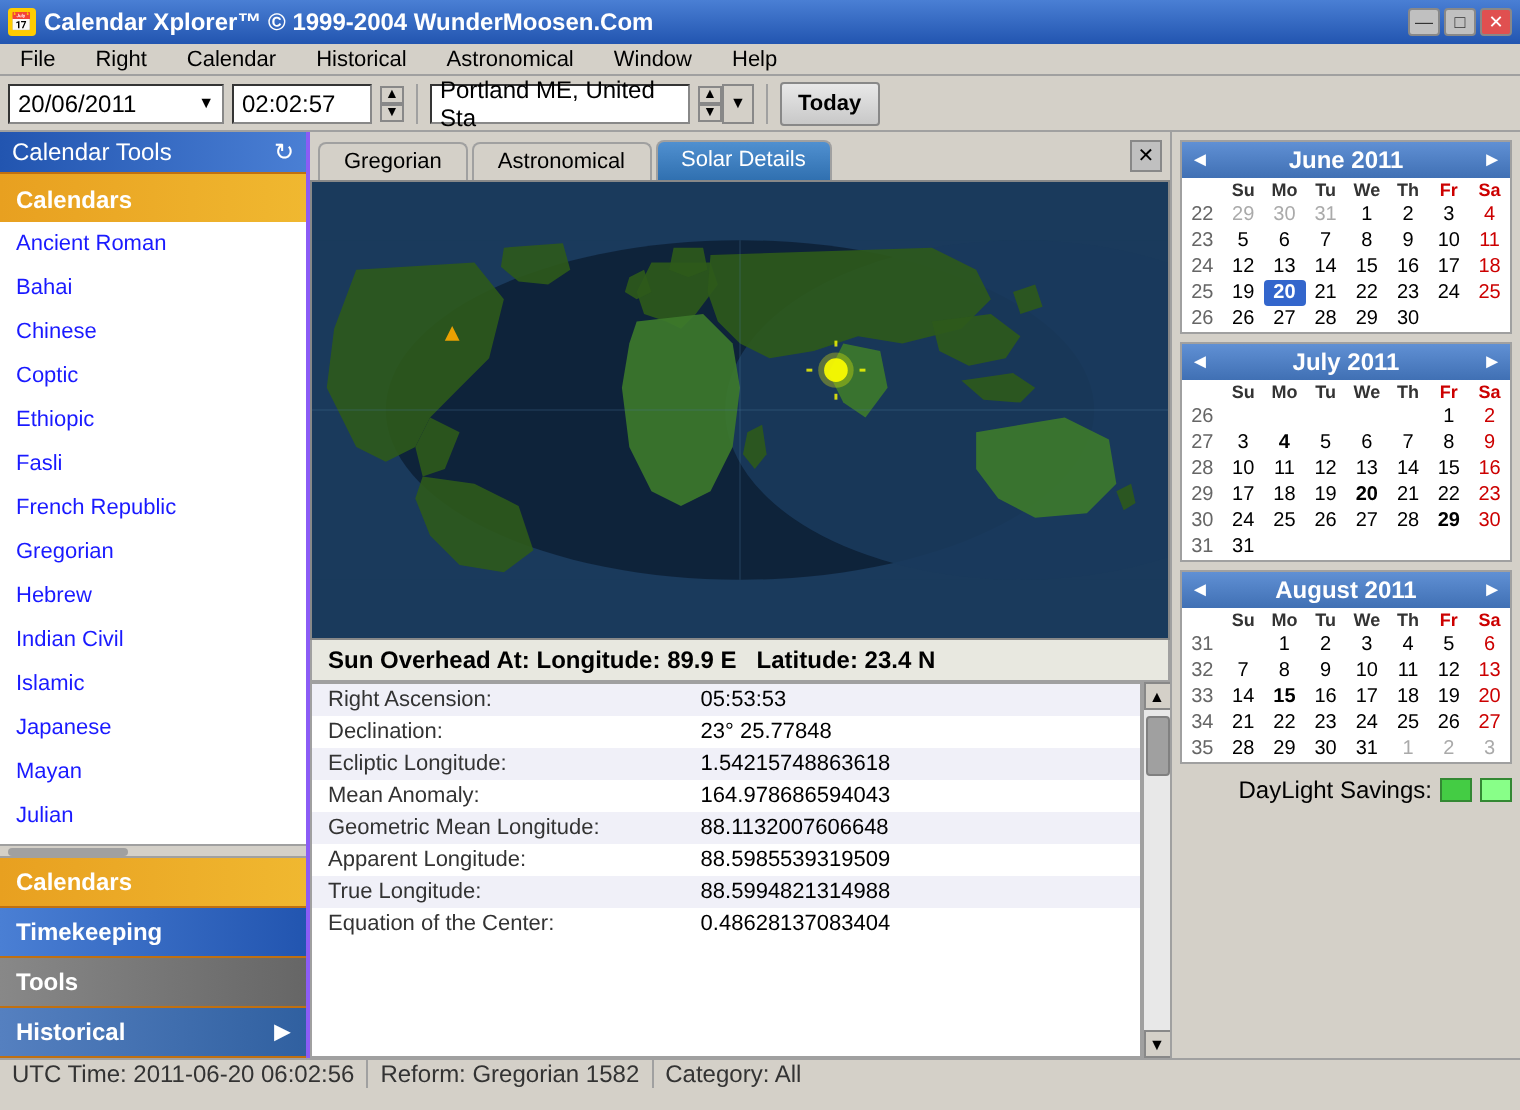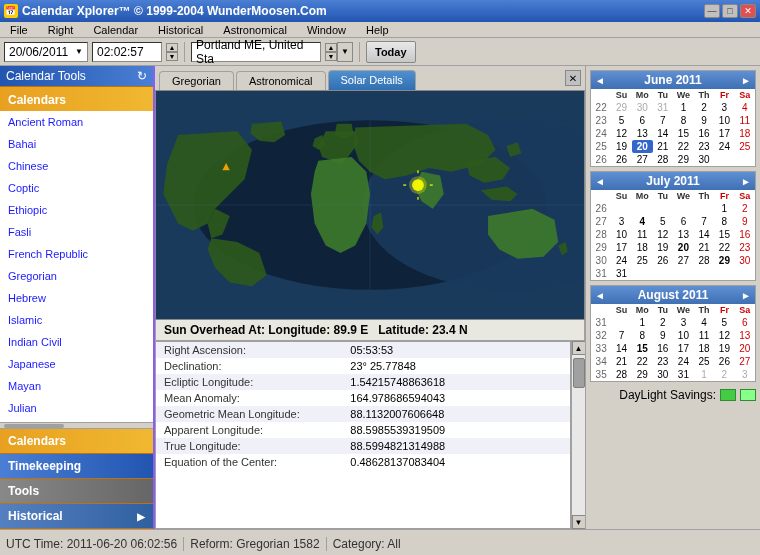"20/06/2011" .date-input { width: 84px -> 108px }
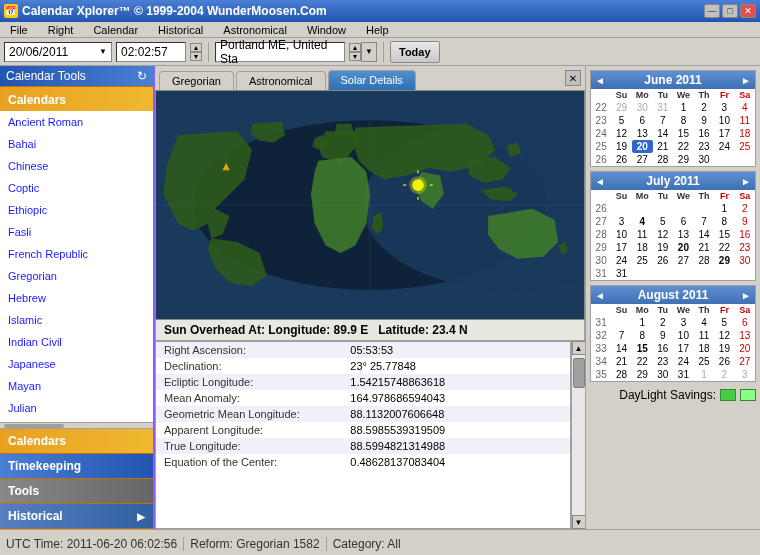"Islamic" div.sidebar-list-item { order: before "Indian Civil" -> after "Indian Civil" }
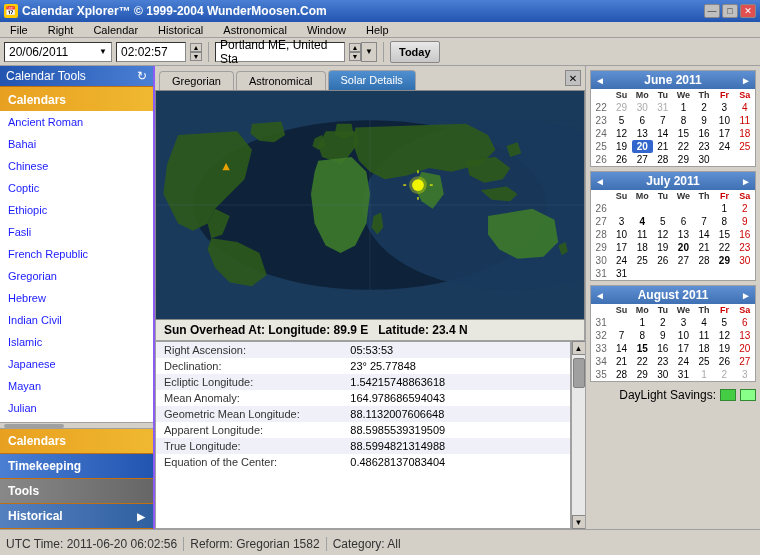"UTC Time: 2011-06-20 06:02:56" .status-bar { align-items: flex-end -> flex-start }
